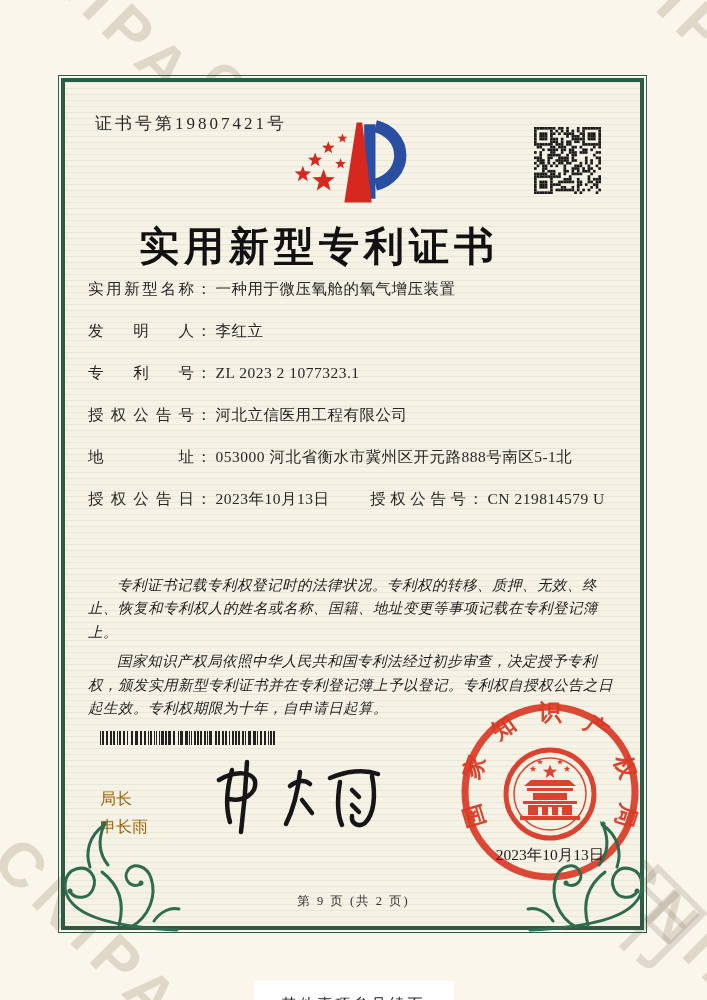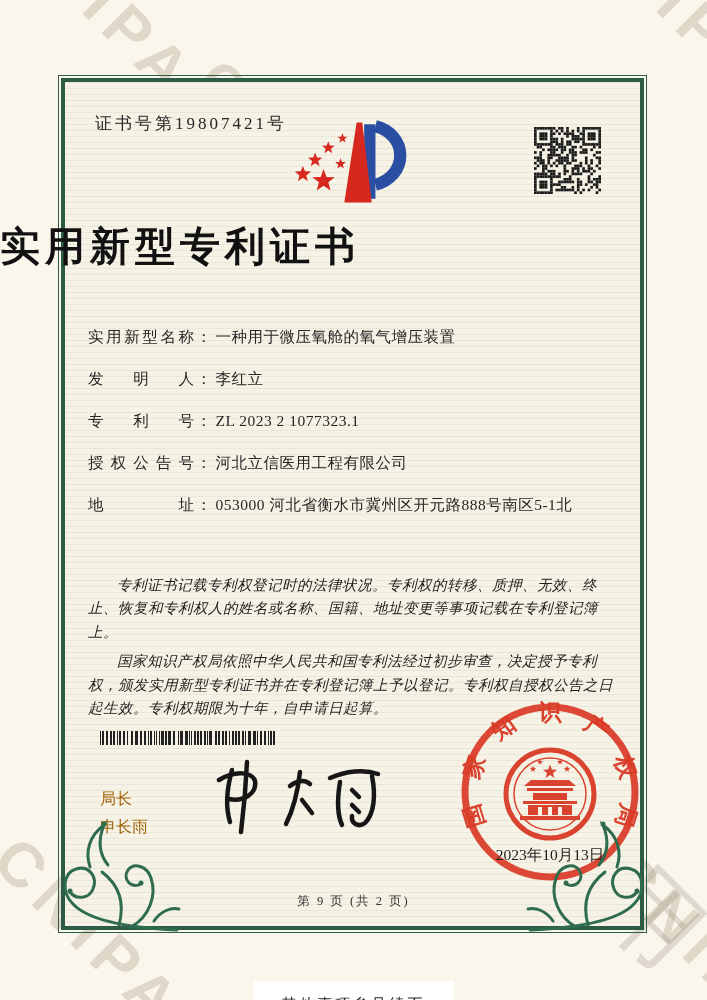"实用新型专利证书" .title { text-align: left -> center }
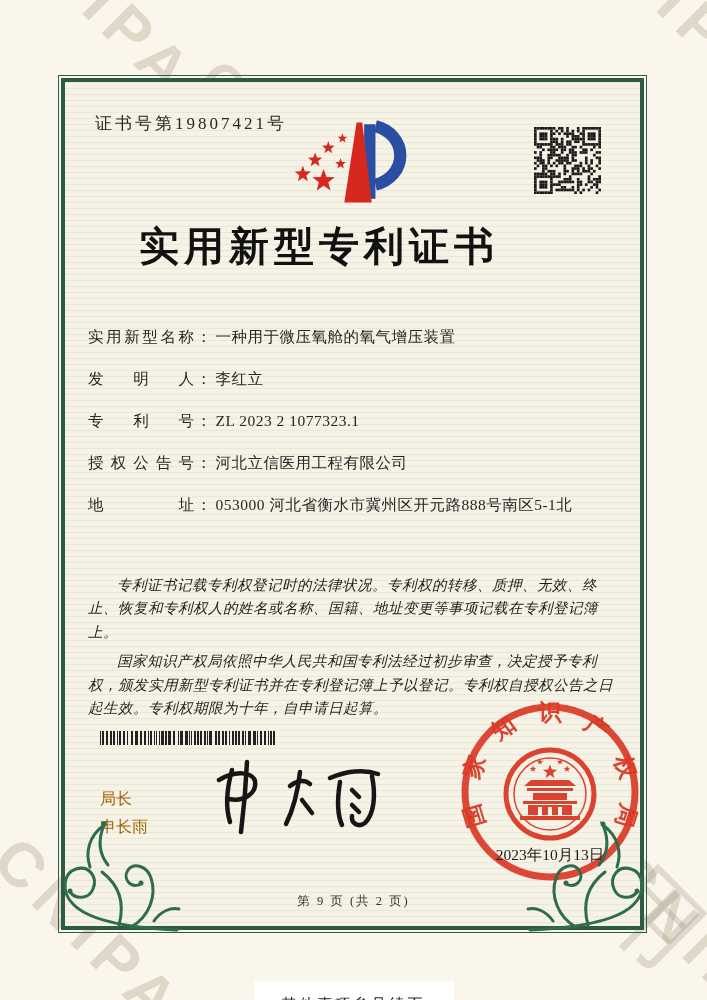"实用新型名称" .flabel { margin-top: 48px -> none }
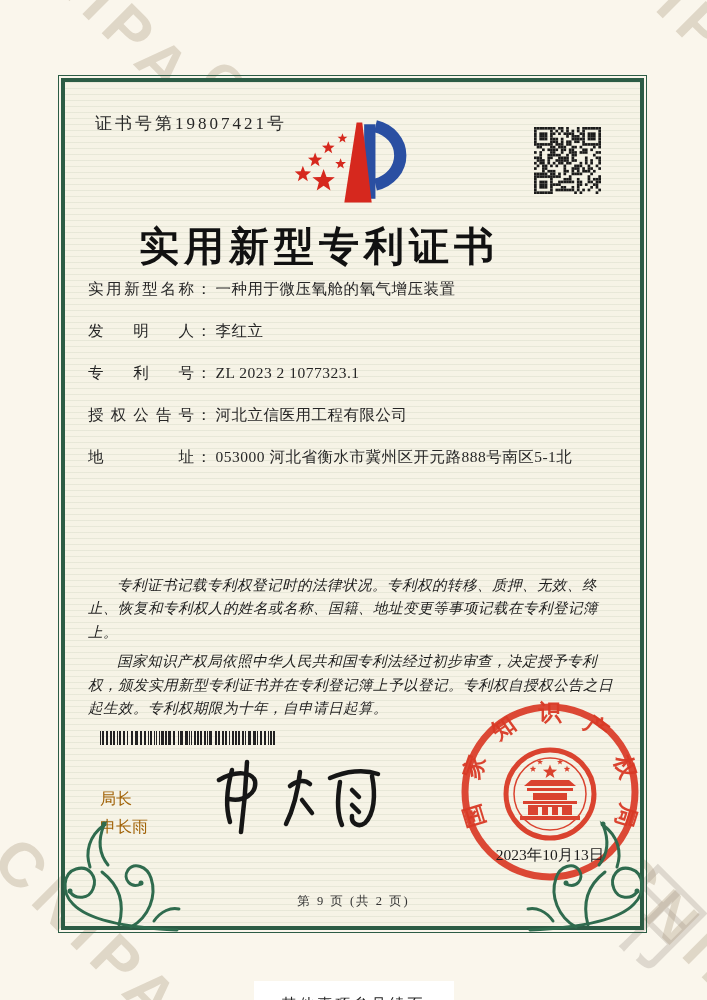"授权公告日： 2023年10月13日" div.frow { html: none -> <div> <span>授权公告日</span><span>：</span><span>2023年10月13日</span> <span> <span>授权公告号</span><span>：</span><span>CN 219814579 U</span> </span> </div> }
